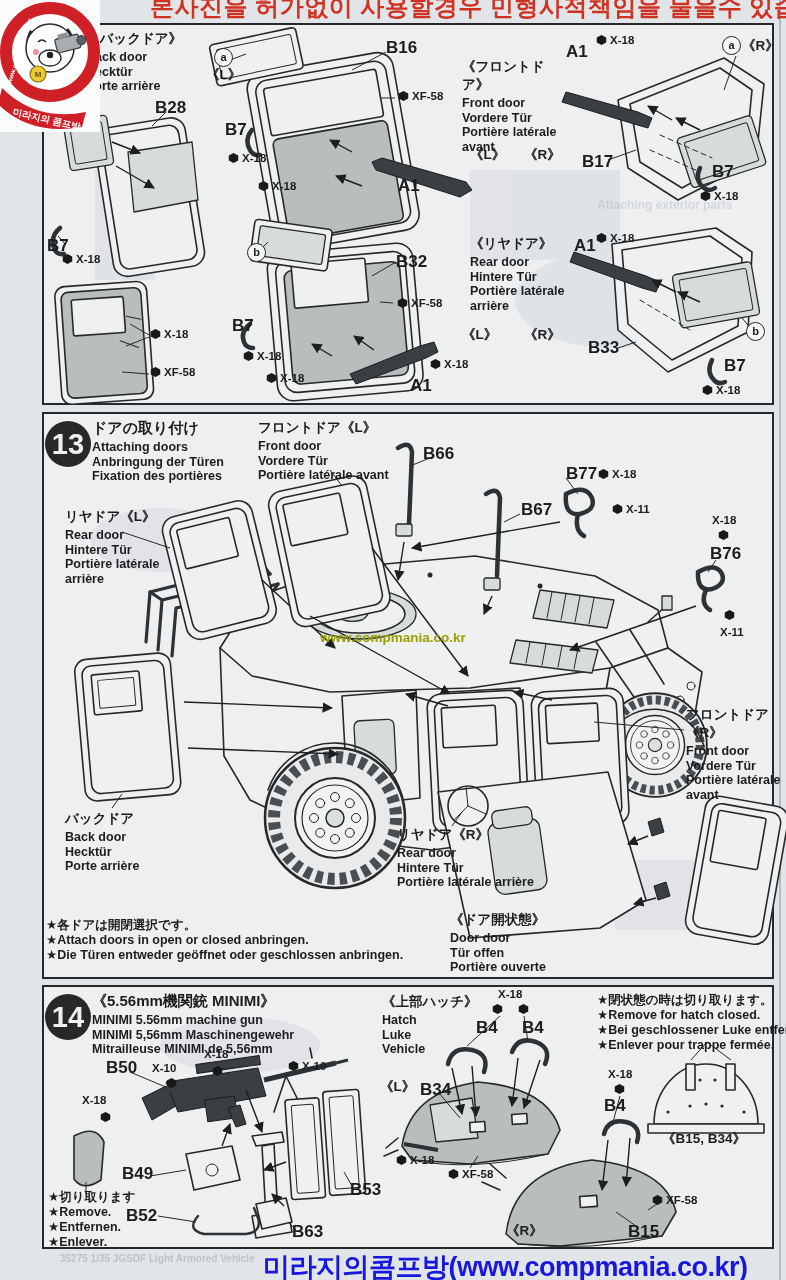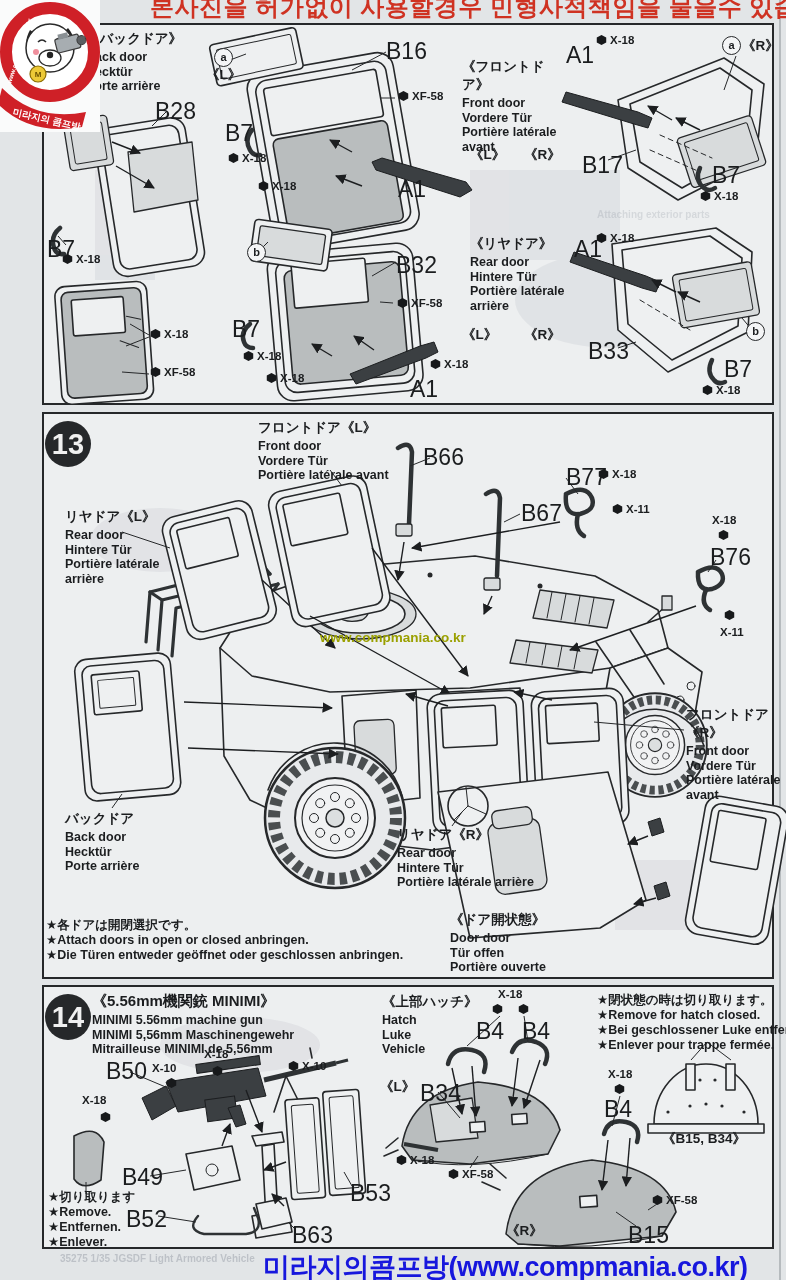"B16" .part { font-size: 23px -> 17px; font-weight: 400 -> 700 }
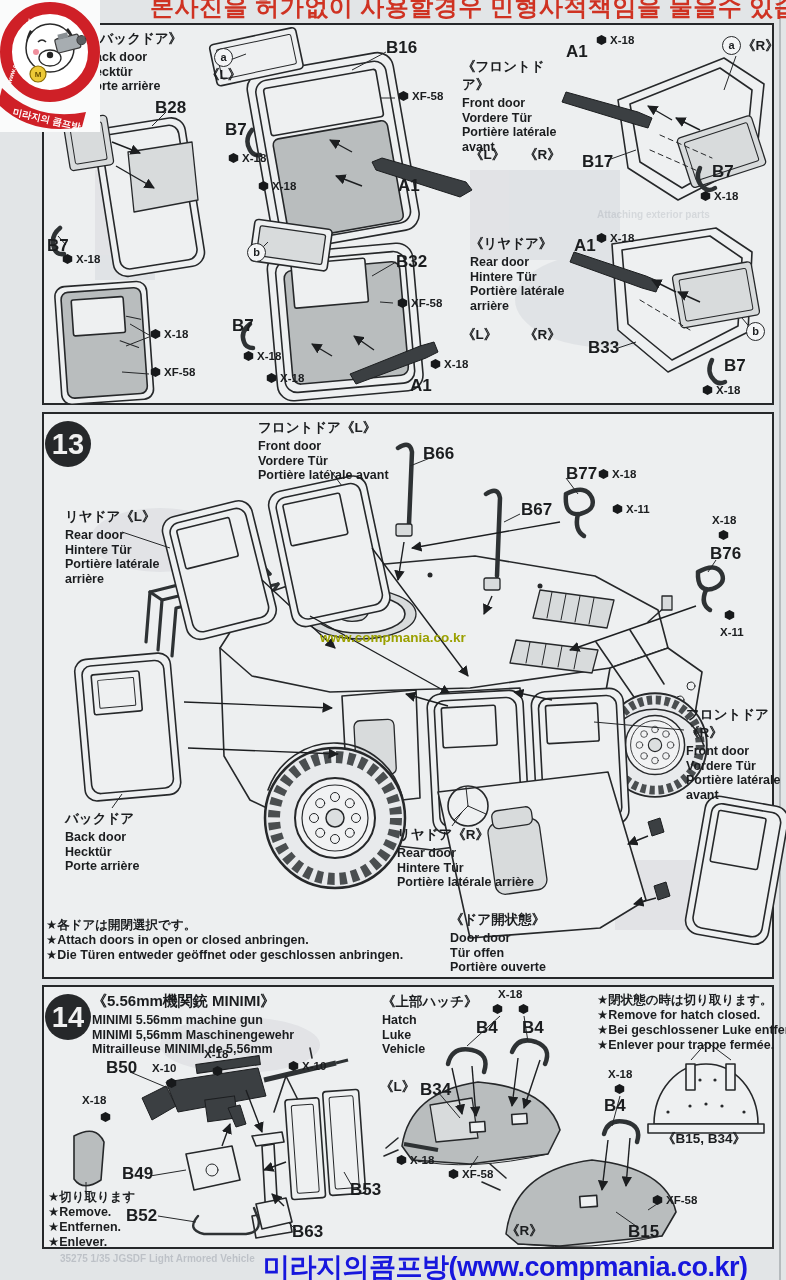"Attaching exterior parts" div.ghost-t { font-size: 10px -> 12px; top: 209px -> 198px }
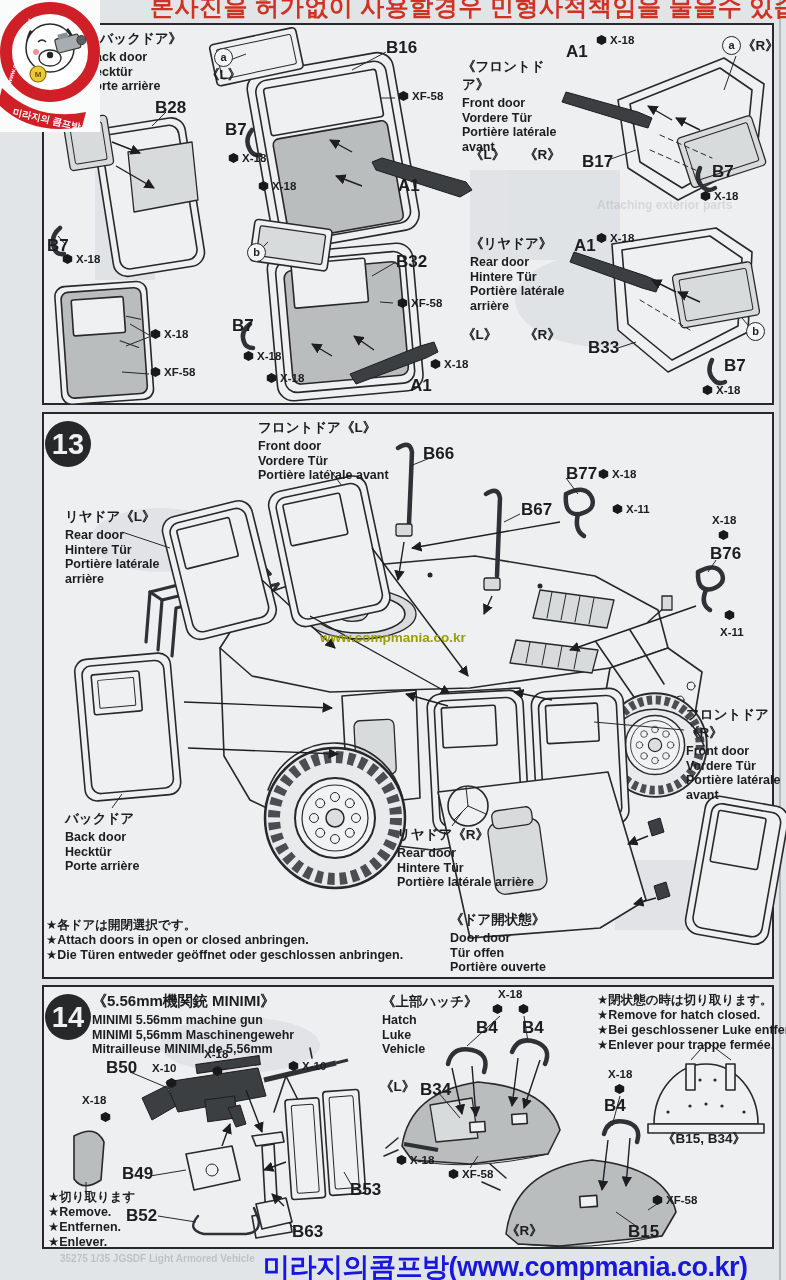"ドアの取り付け" div.mlblock { html: none -> <div> <div>ドアの取り付け</div> <div>Attaching doors</div> <div>Anbringung der Türen</div> <div>Fixation des portières</div> </div> }
